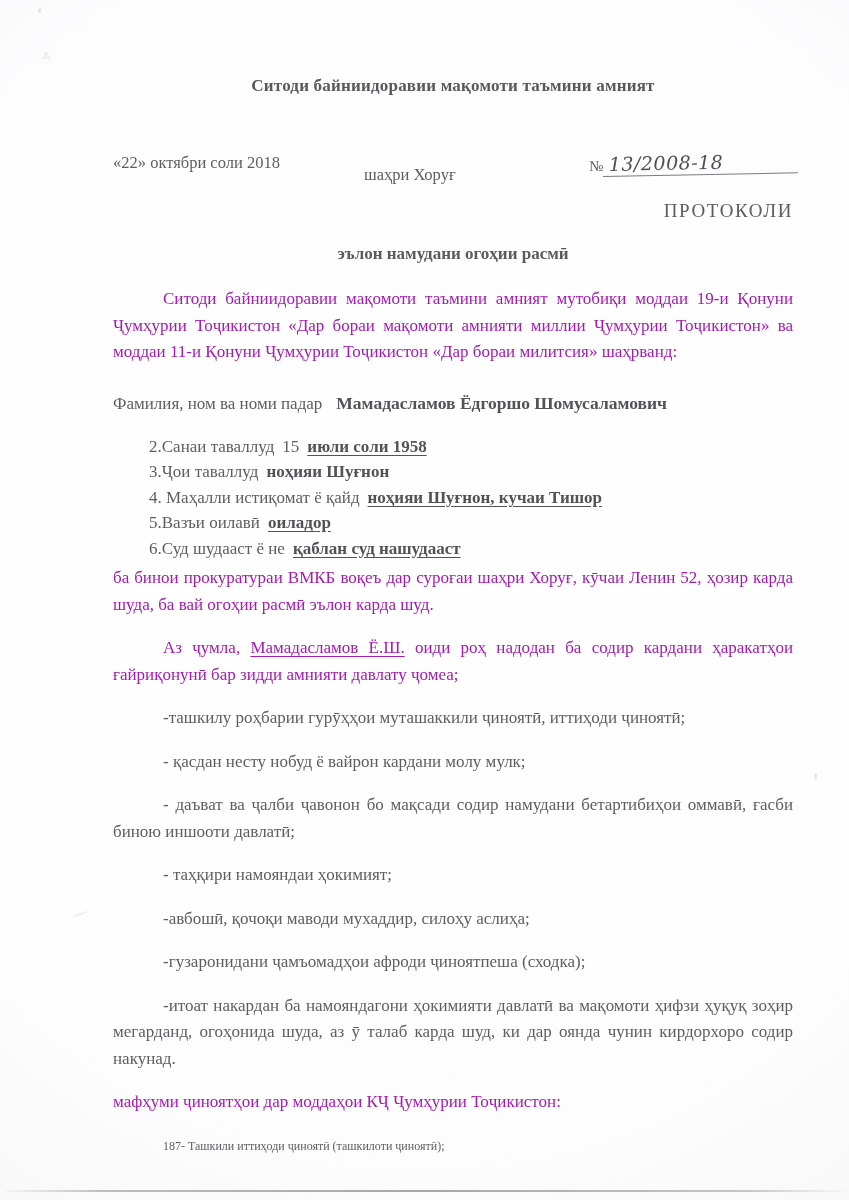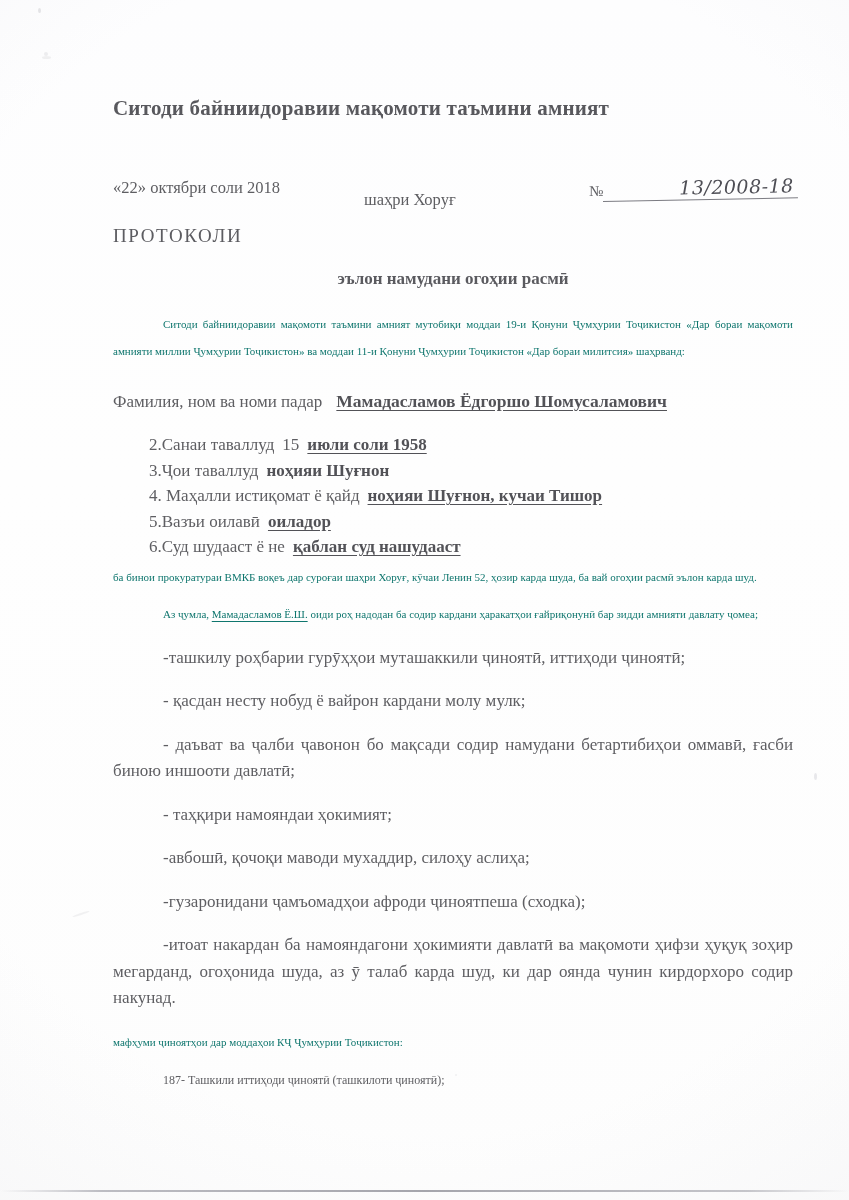"Ситоди байниидоравии мақомоти таъмини амният" .doc-title { font-size: 21px -> 17px; padding-top: 96px -> 76px; text-align: none -> center }
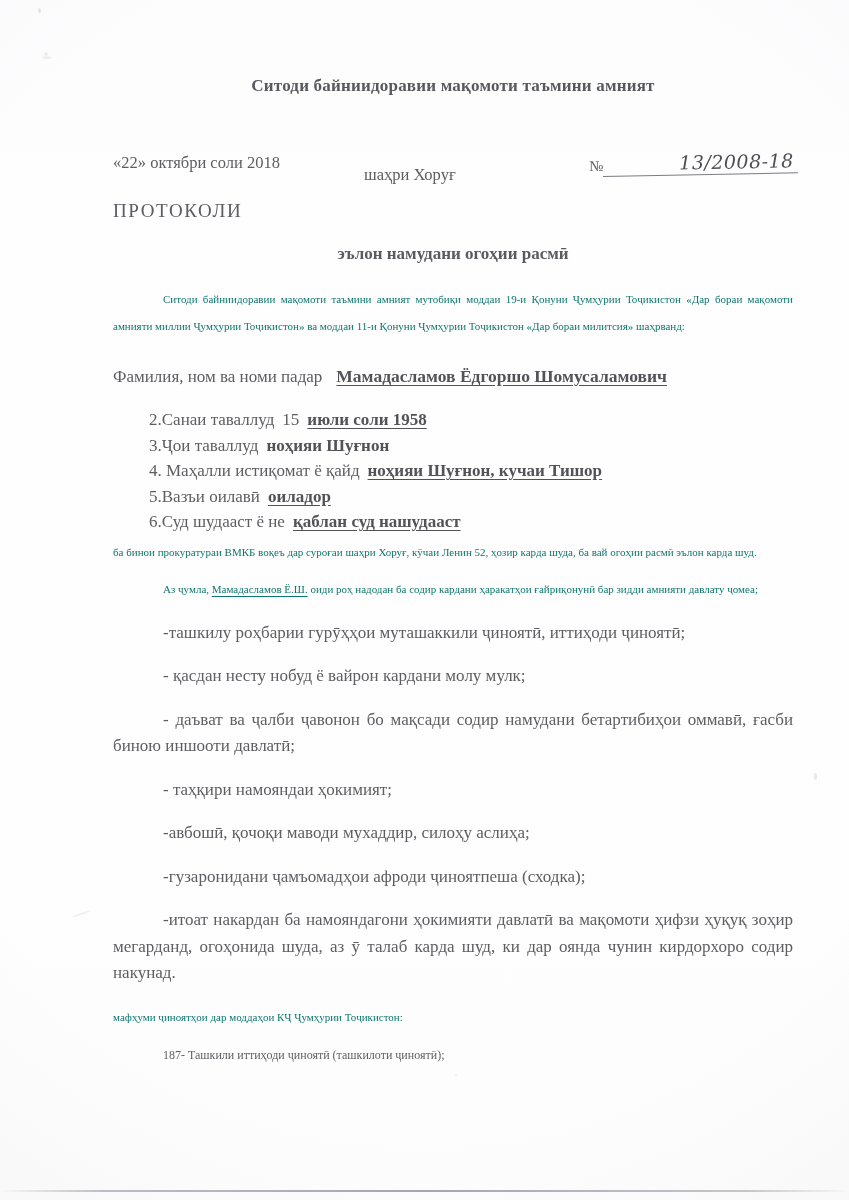"«22» октябри соли 2018" .meta-row { text-align: right -> none }
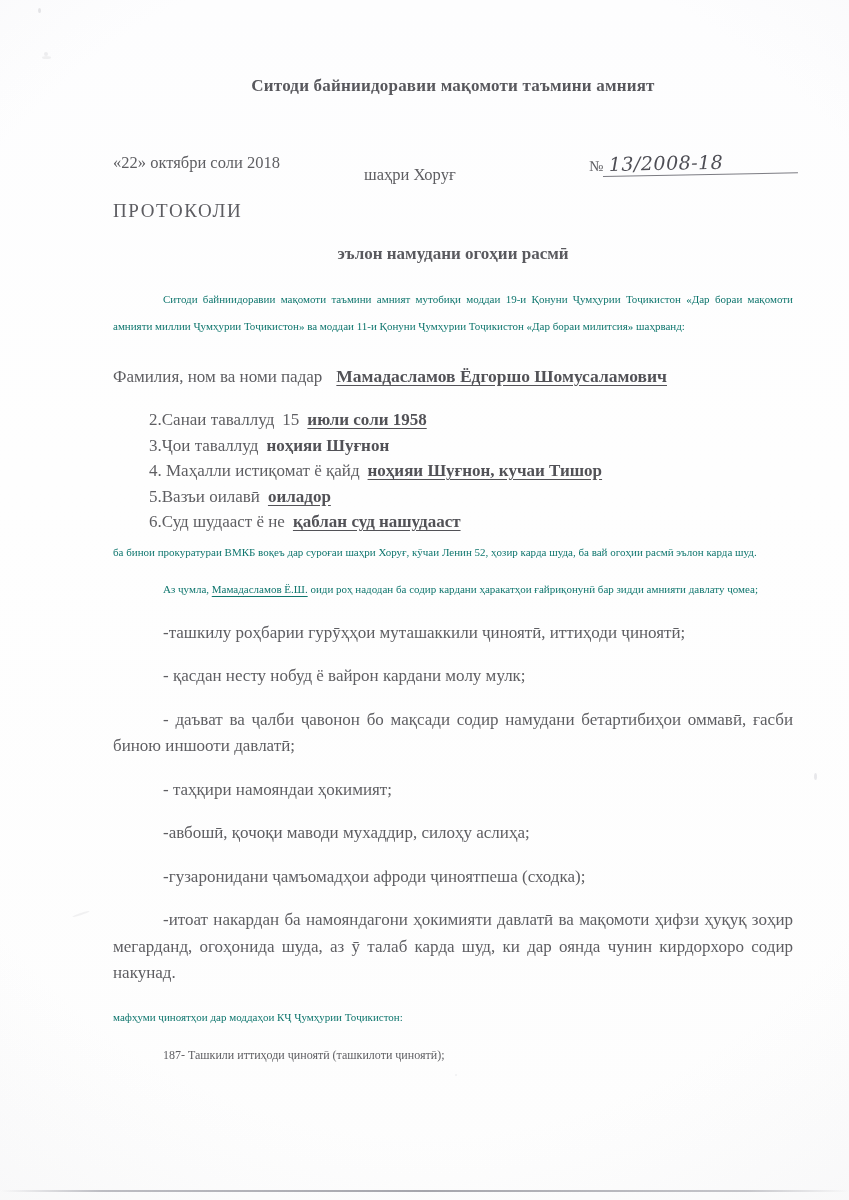"ПРОТОКОЛИ" .sub-title { text-align: left -> right }
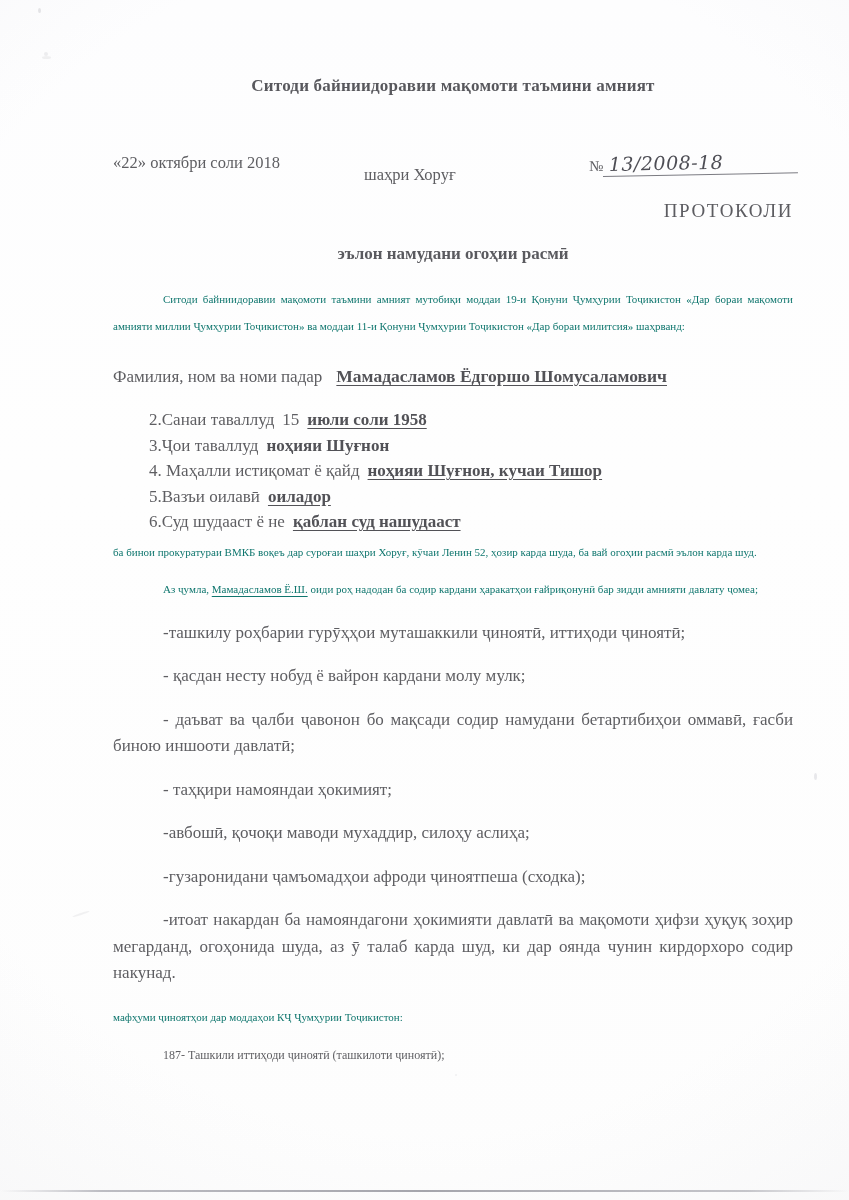"Ситоди байниидоравии мақомоти таъмини амният мутобиқи" .body-para { color: #0f766e -> #a21caf; font-size: 11px -> 17px }
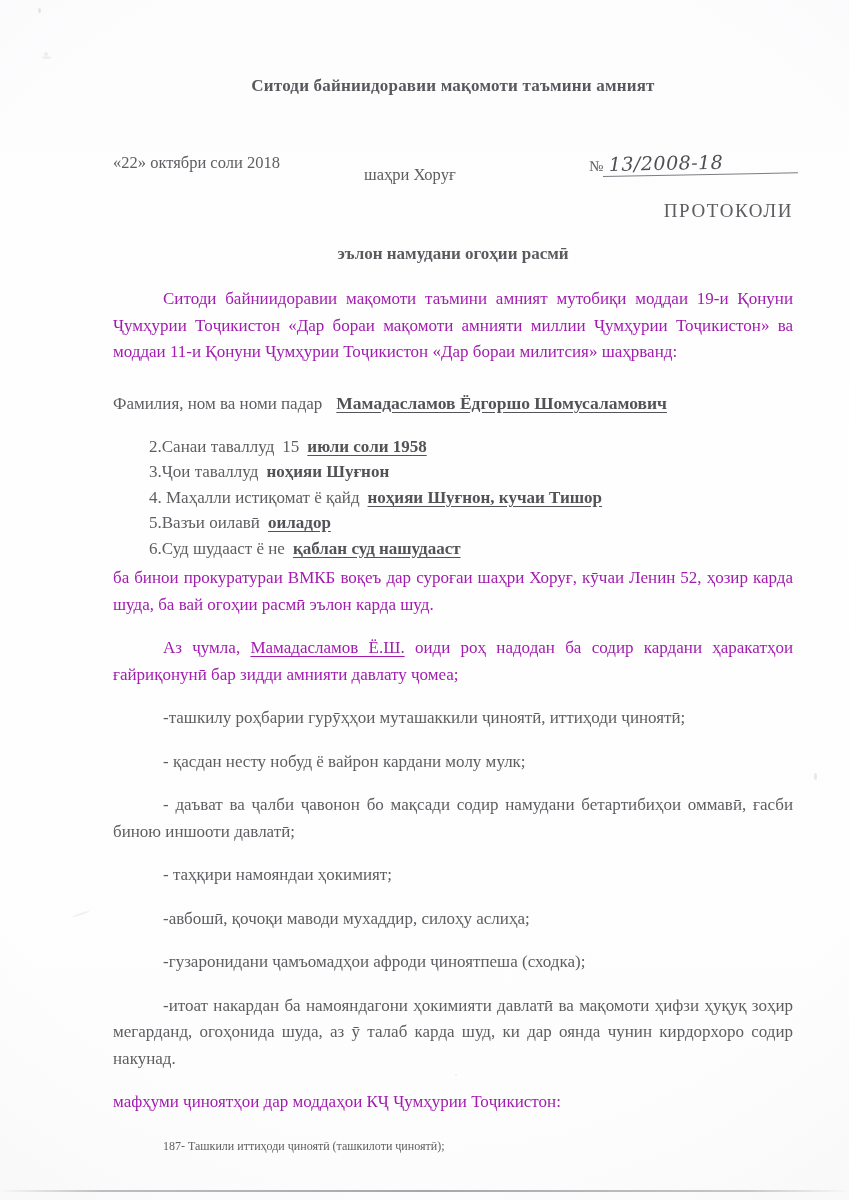"Мамадасламов Ёдгоршо Шомусаламович" .name-value { text-decoration: underline -> none }
